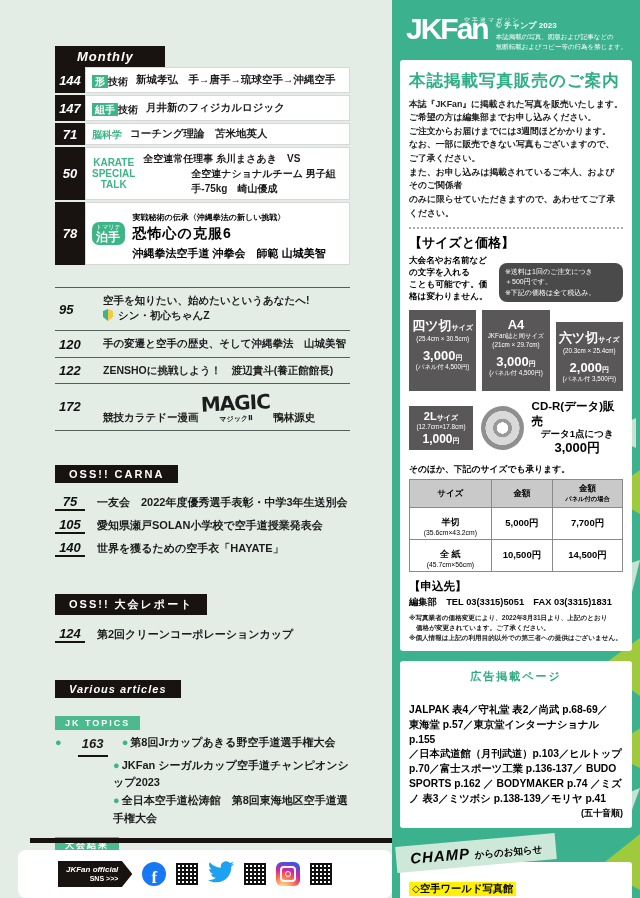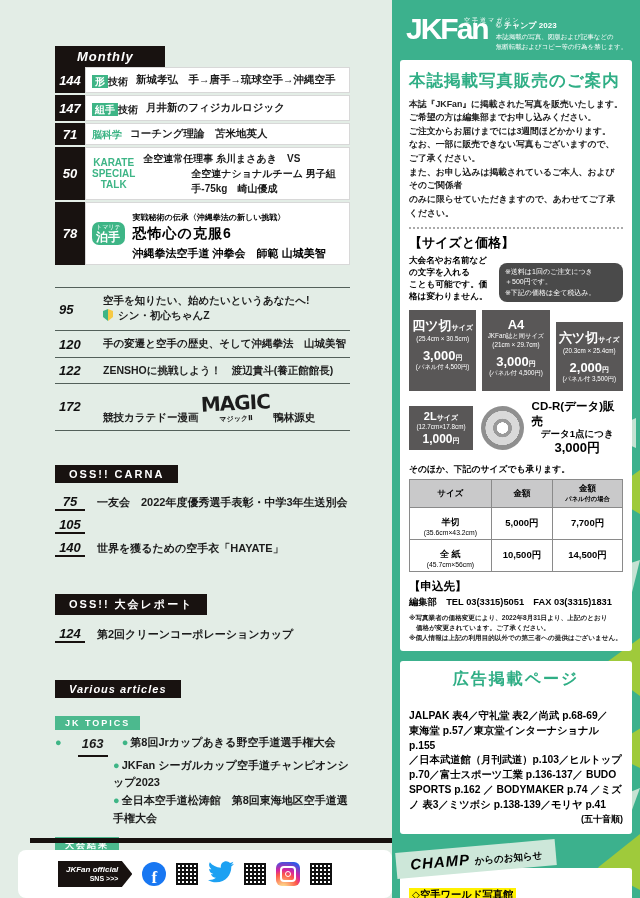"愛知県瀬戸SOLAN小学校で空手道授業発表会" span.utext { html: none -> <span>愛知県瀬戸SOLAN小学校で空手道授業発表会</span> }
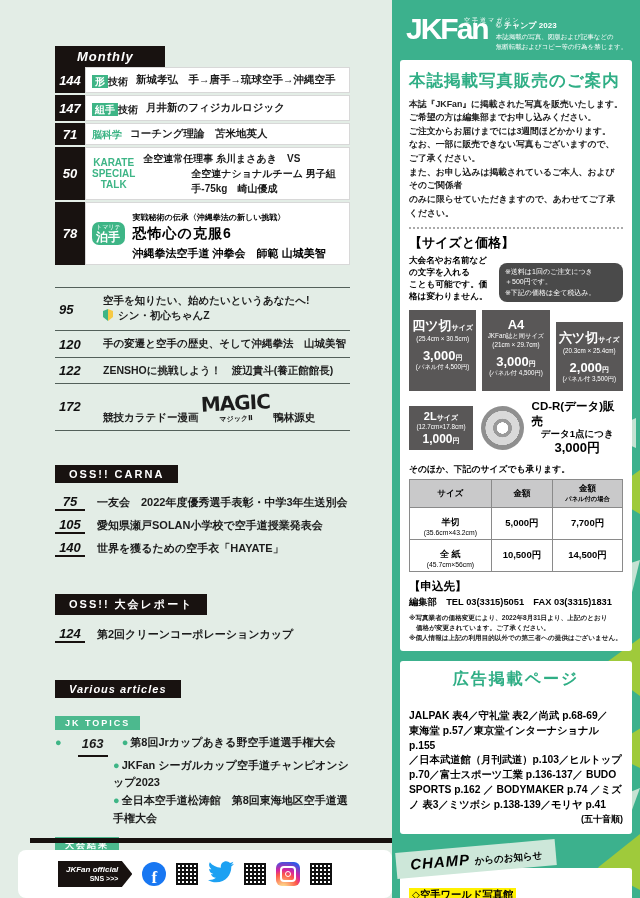"広告掲載ページ" .adtitle { font-size: 16px -> 11px }
